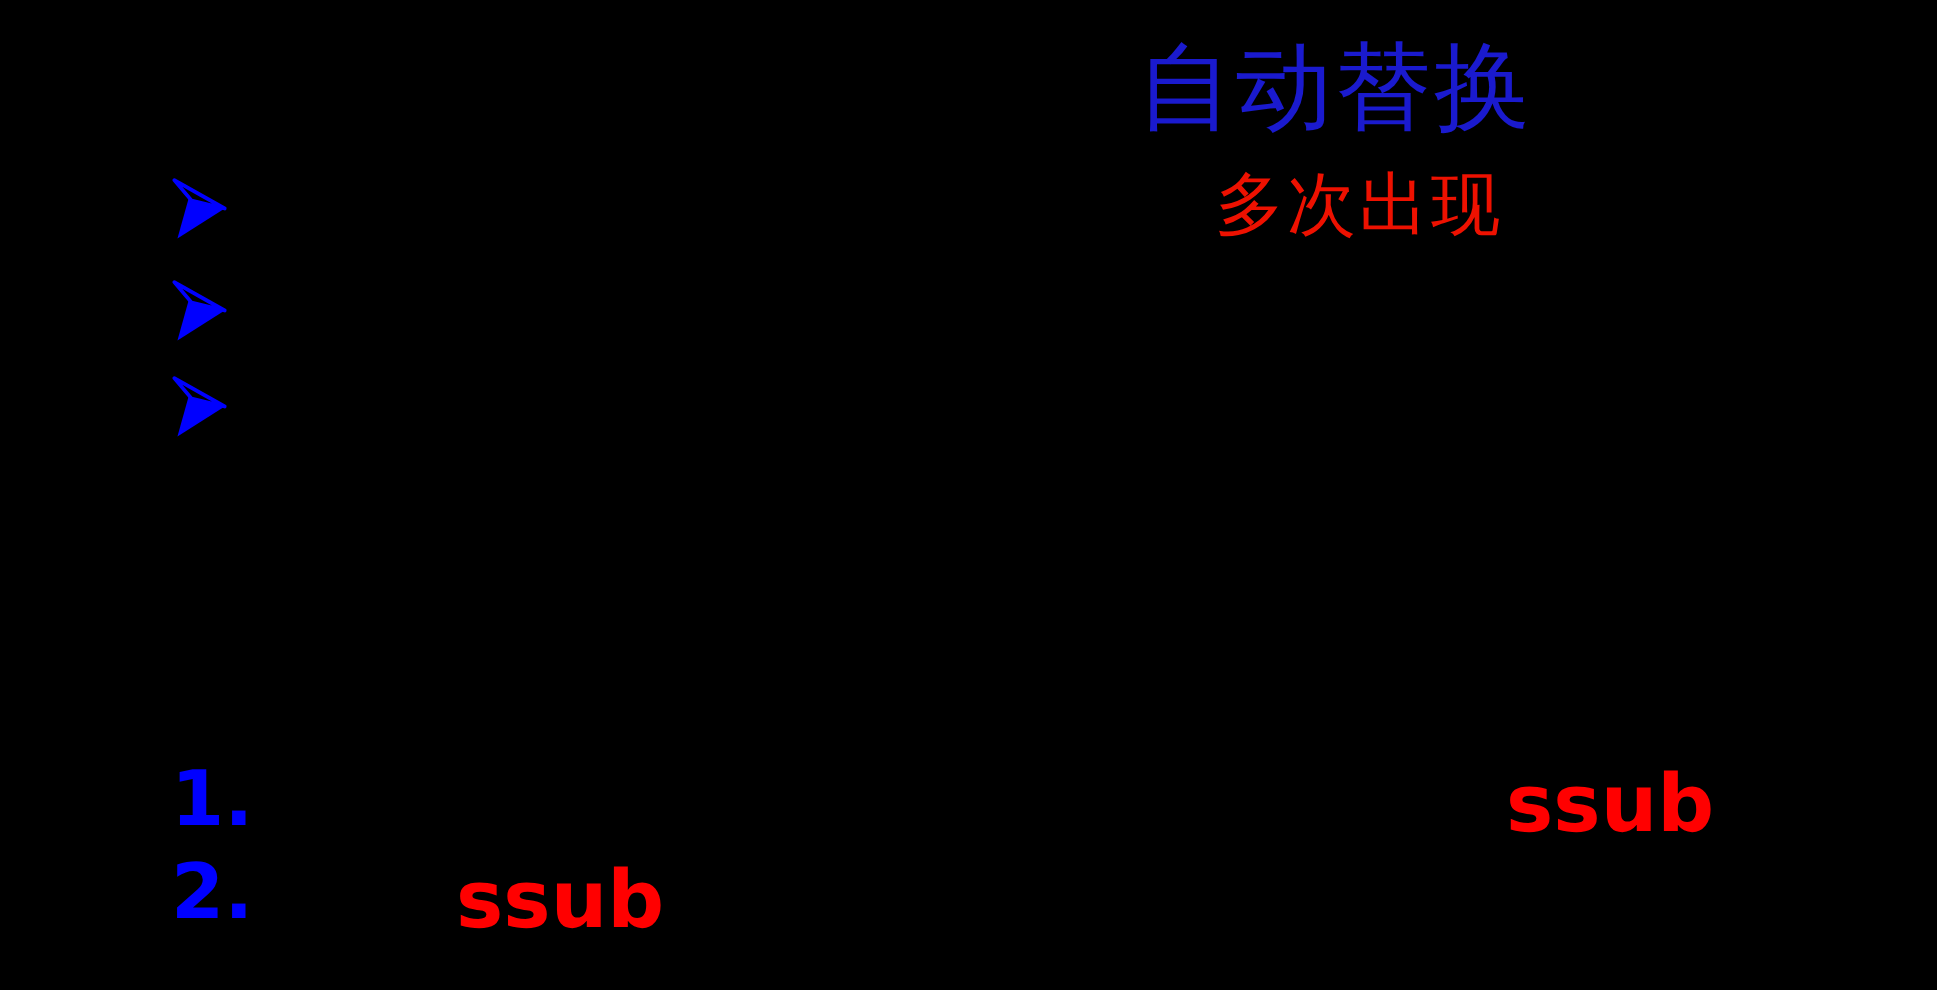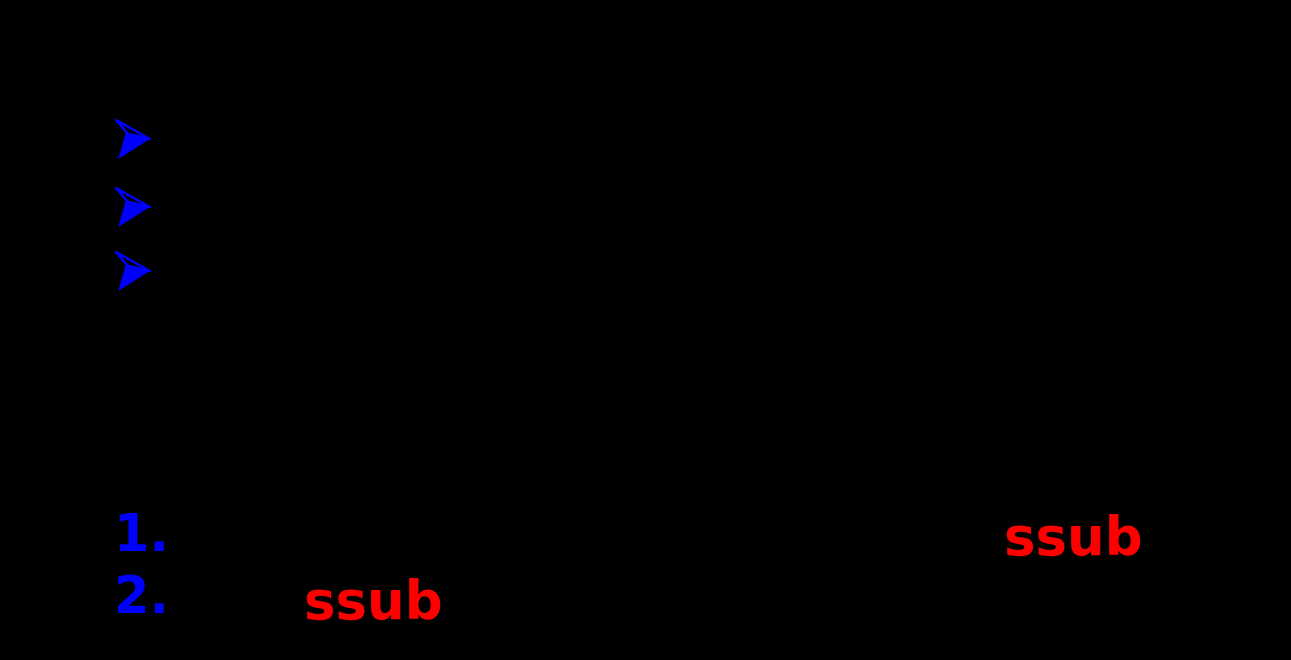"自动替换" div.abs { html: none -> <div>自动替换</div> }
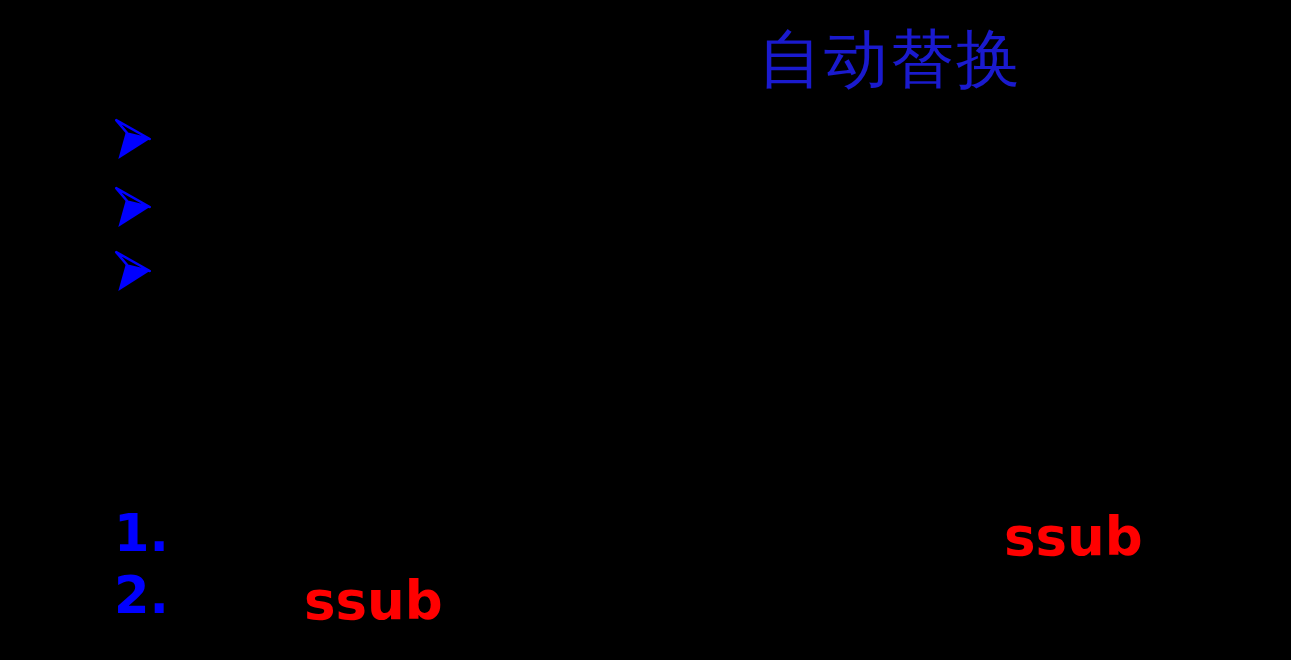"多次出现" div.abs { html: none -> <div>多次出现</div> }
